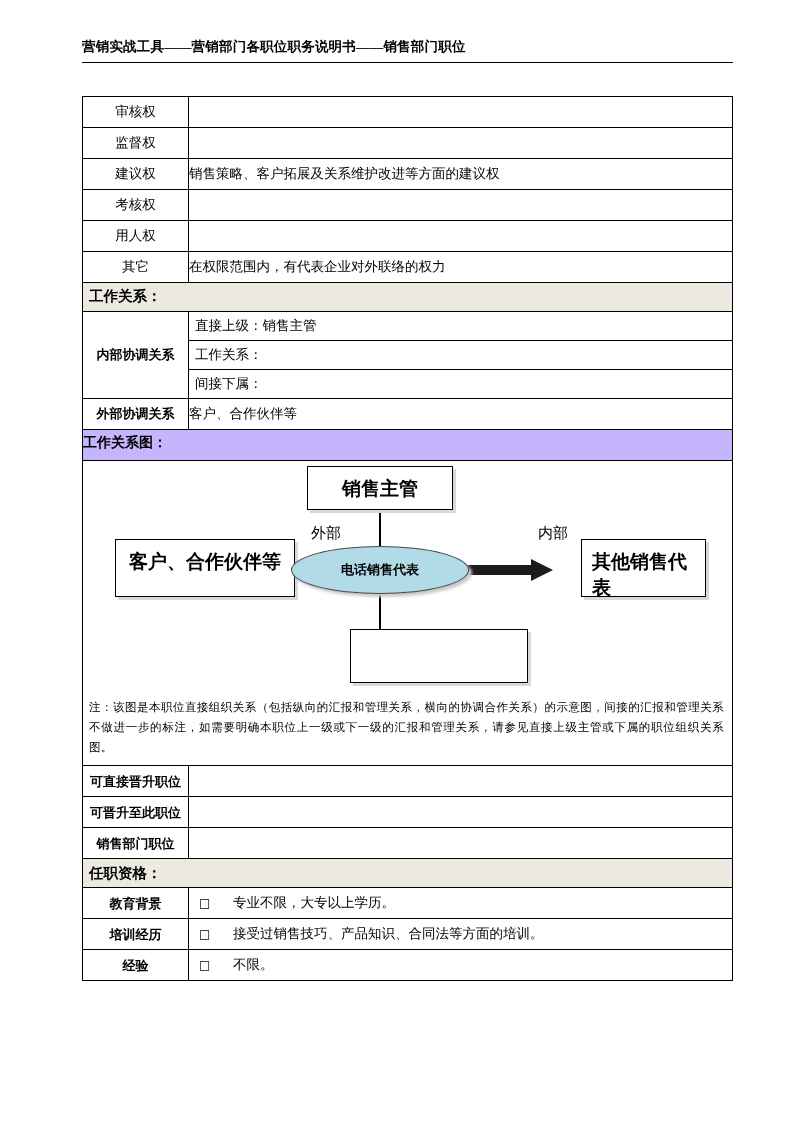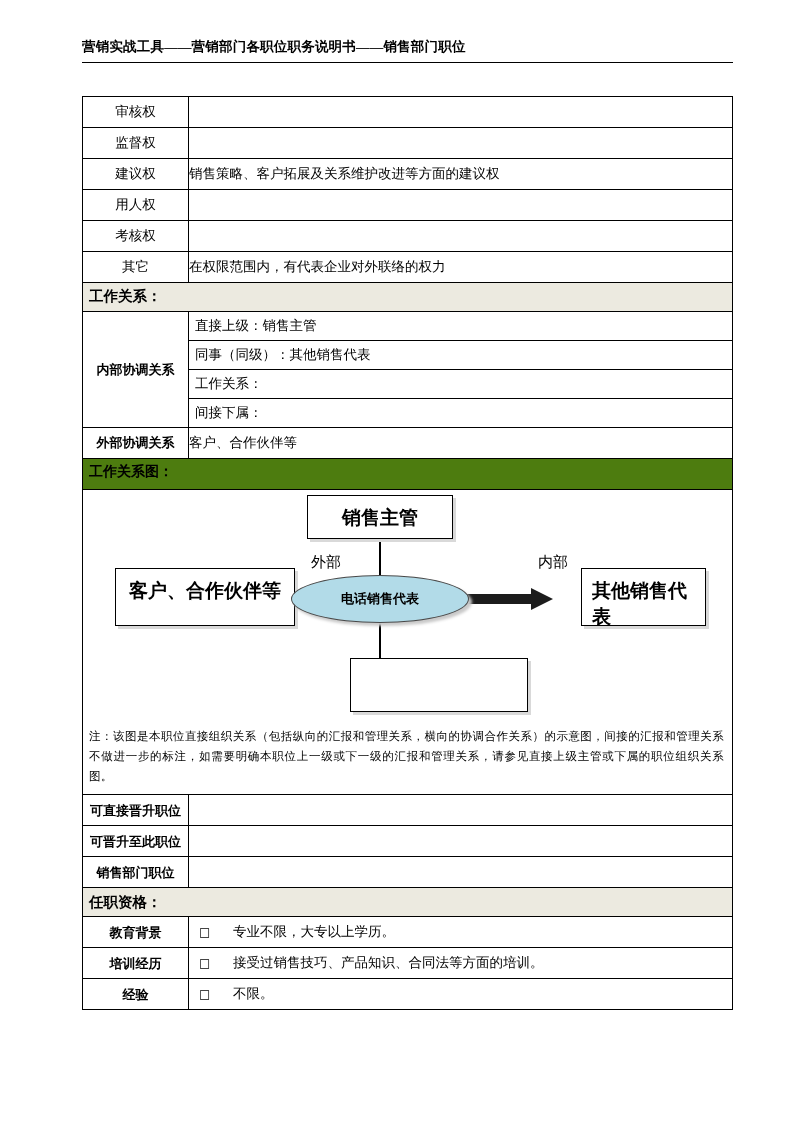"用人权" tr { order: before "考核权" -> after "考核权" }
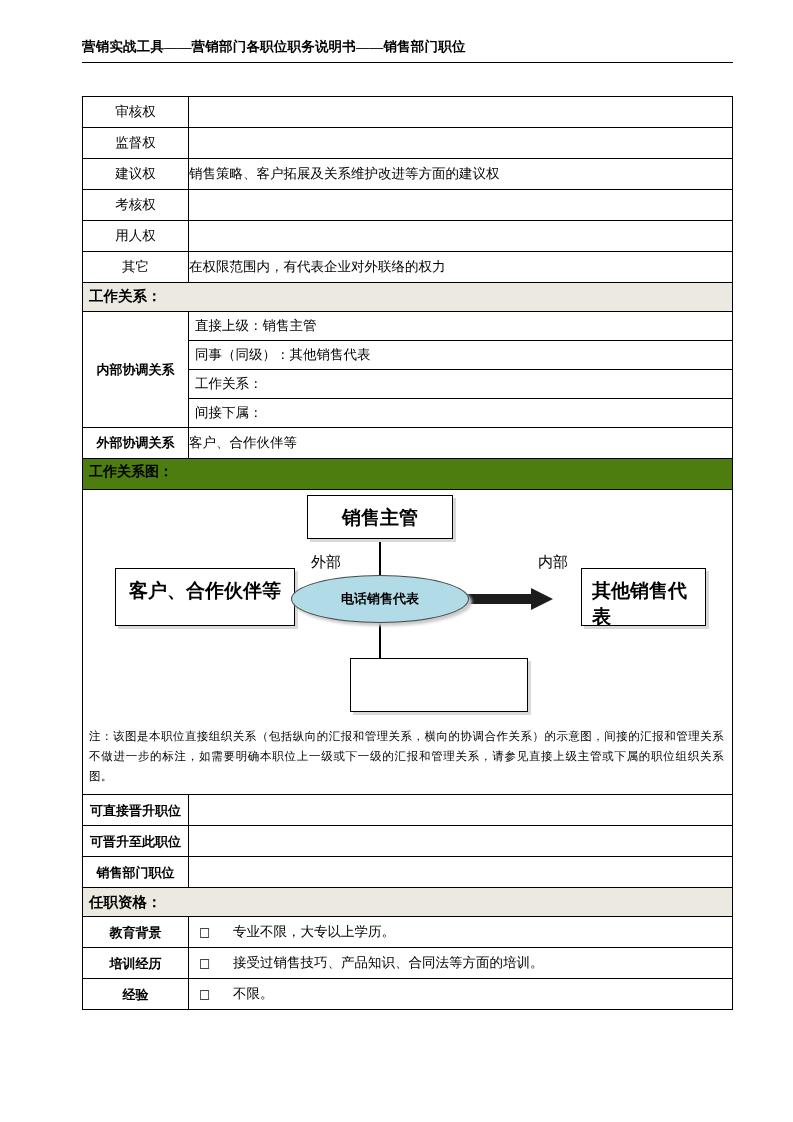"同事（同级）：其他销售代表" tr { html: <tr> <td>同事（同级）：其他销售代表</td> </tr> -> none }
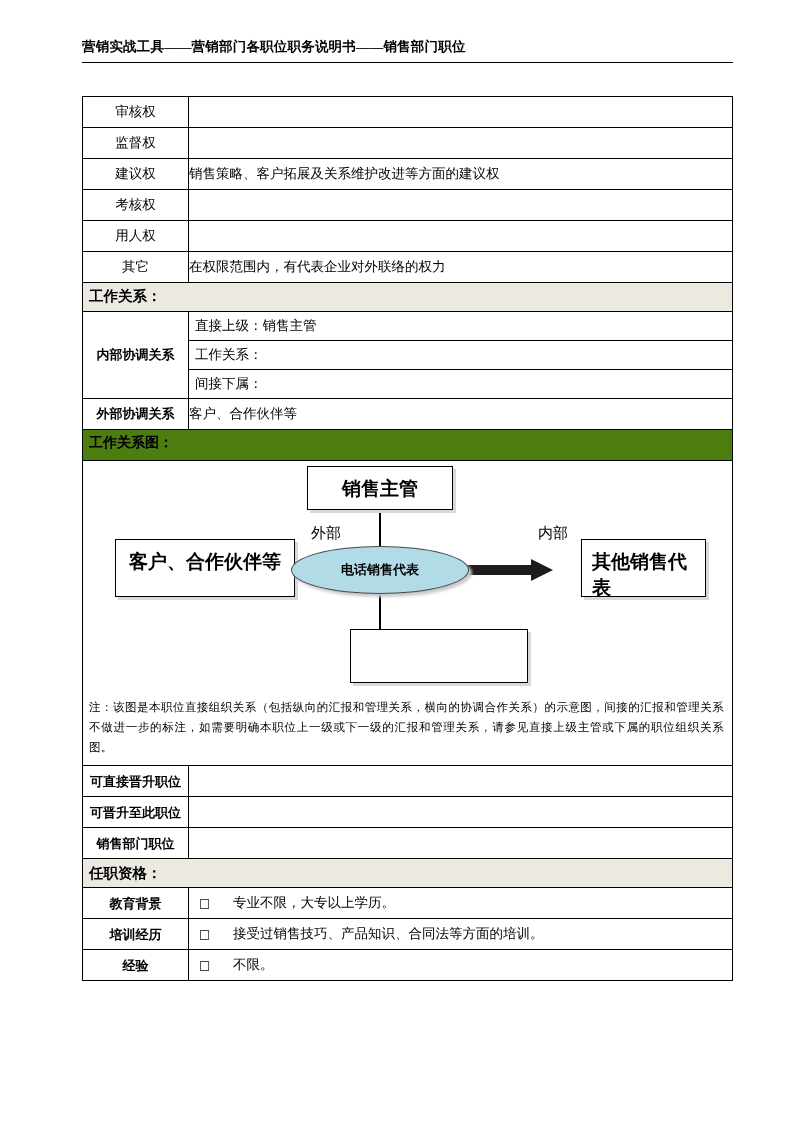"工作关系图：" td.section-plain { background: #4d7c0f -> #c4b5fd; padding-left: 6px -> none }
